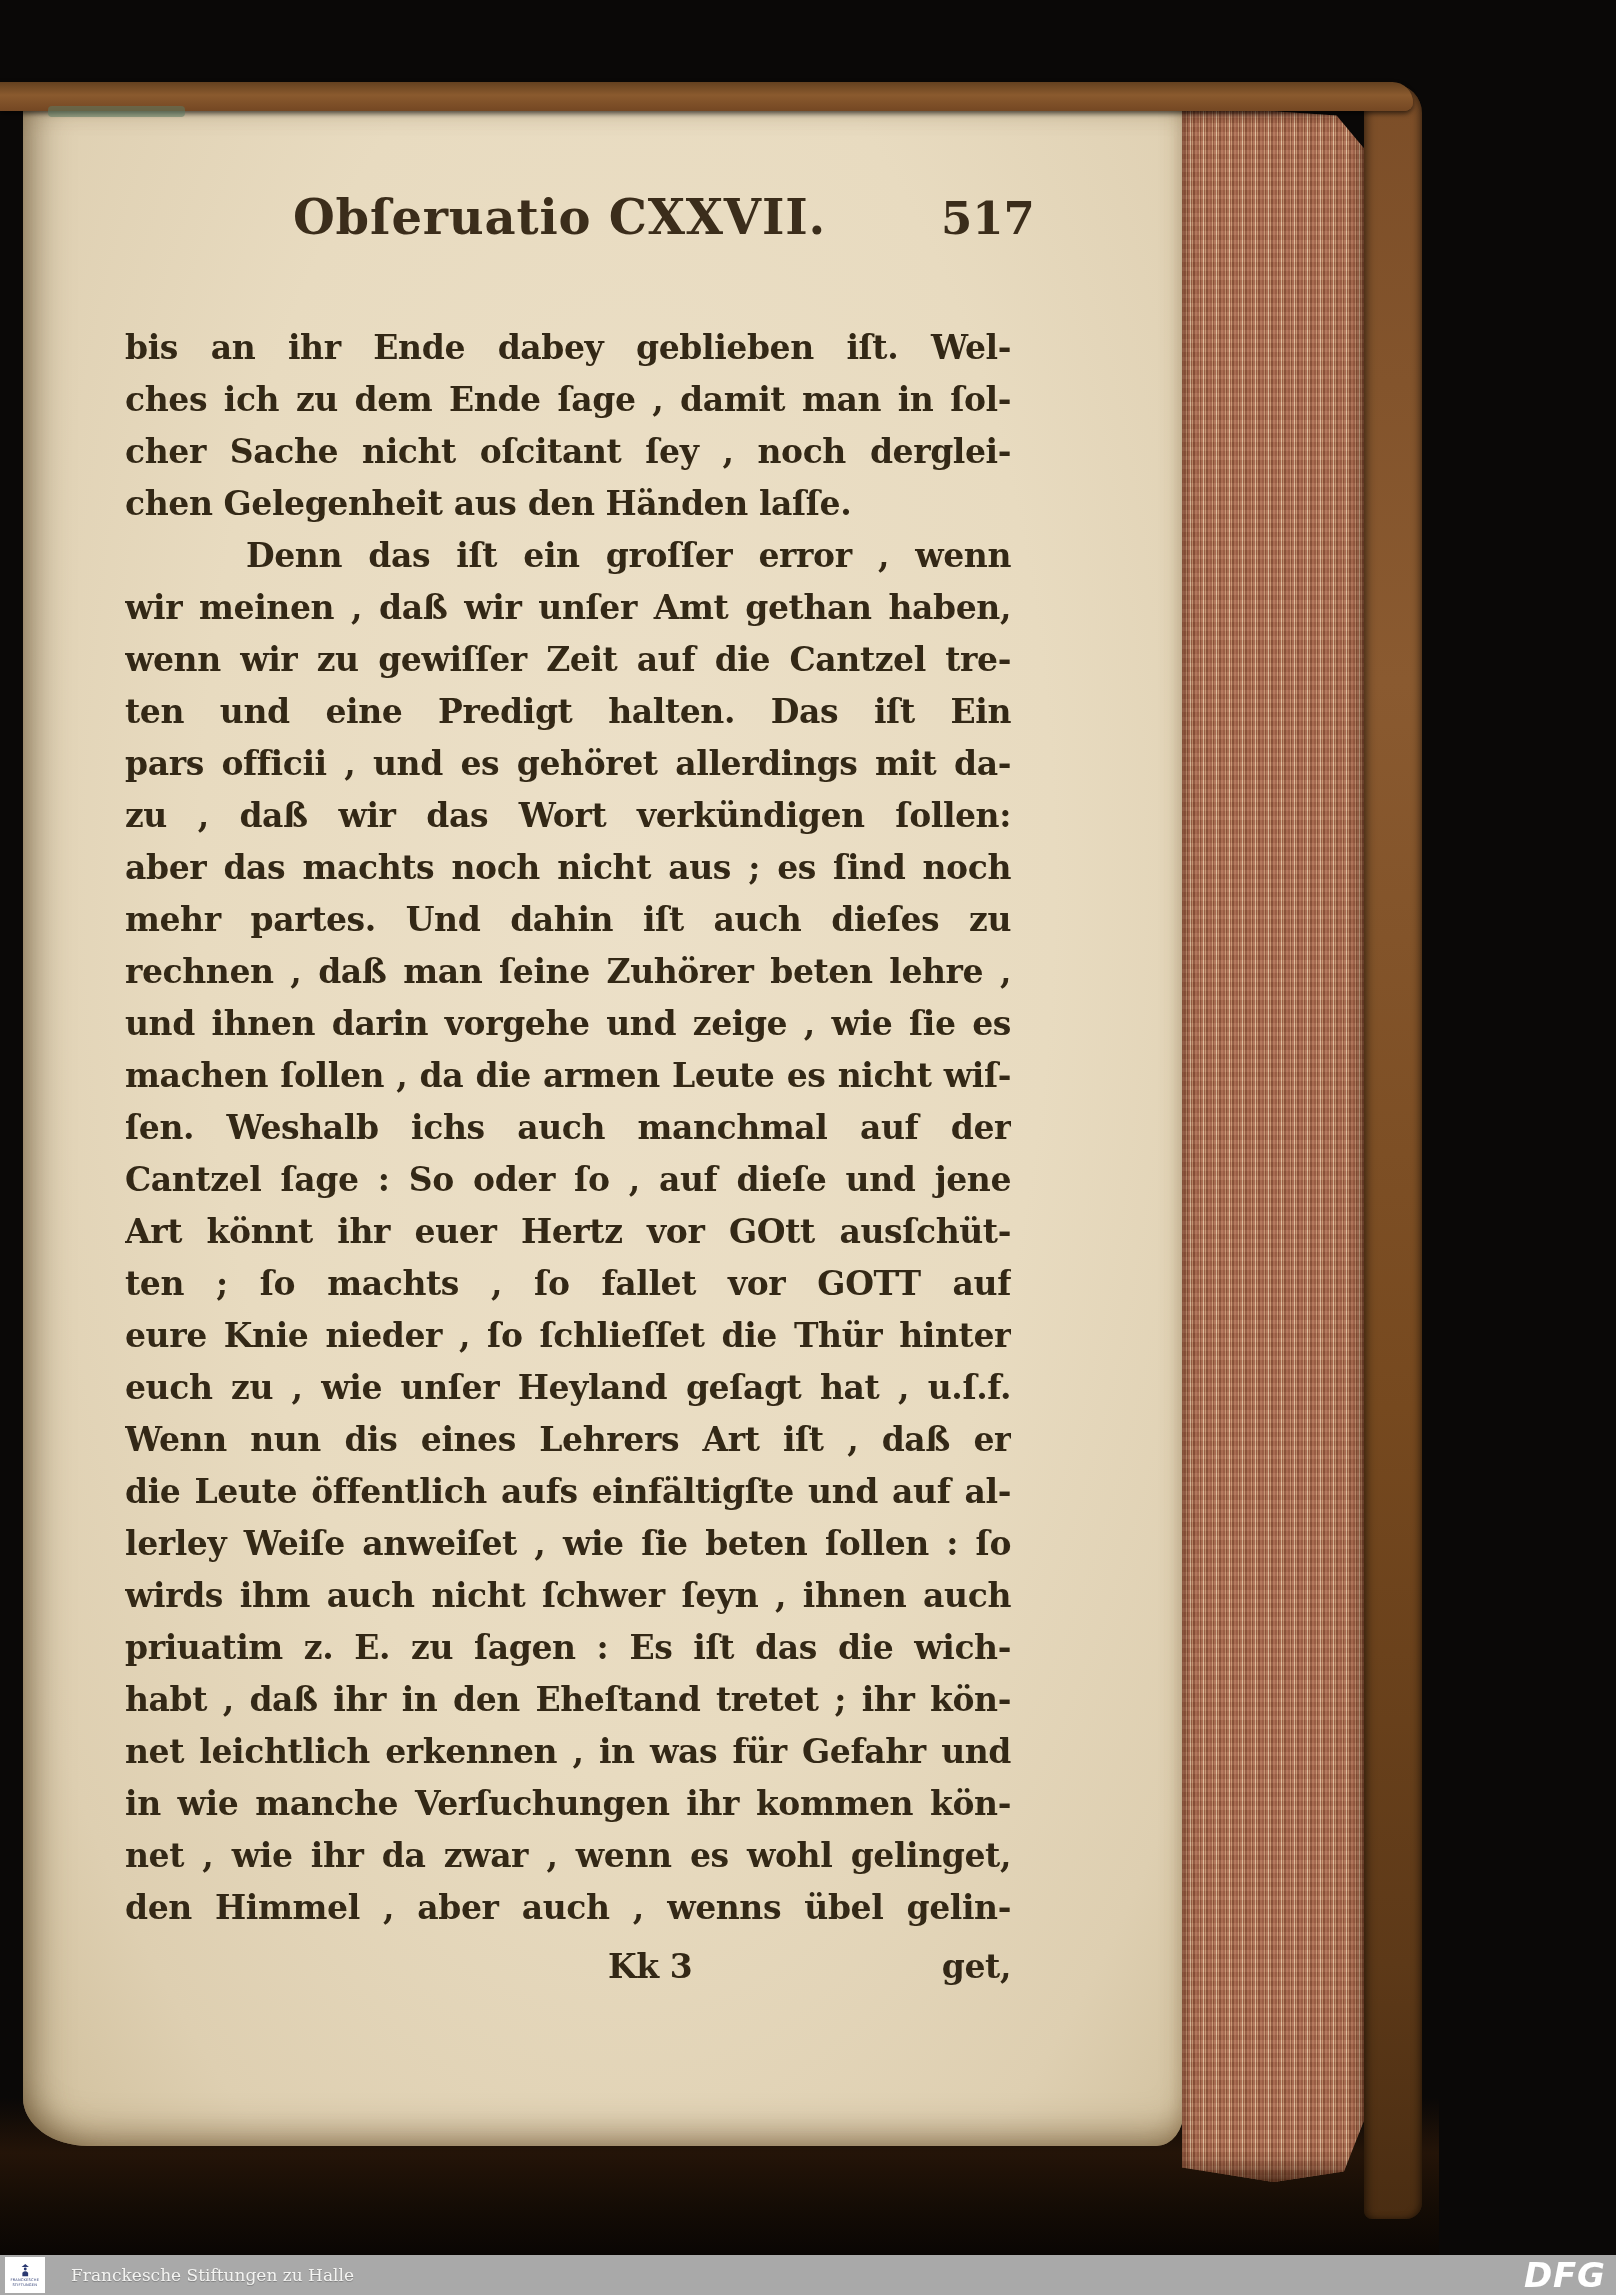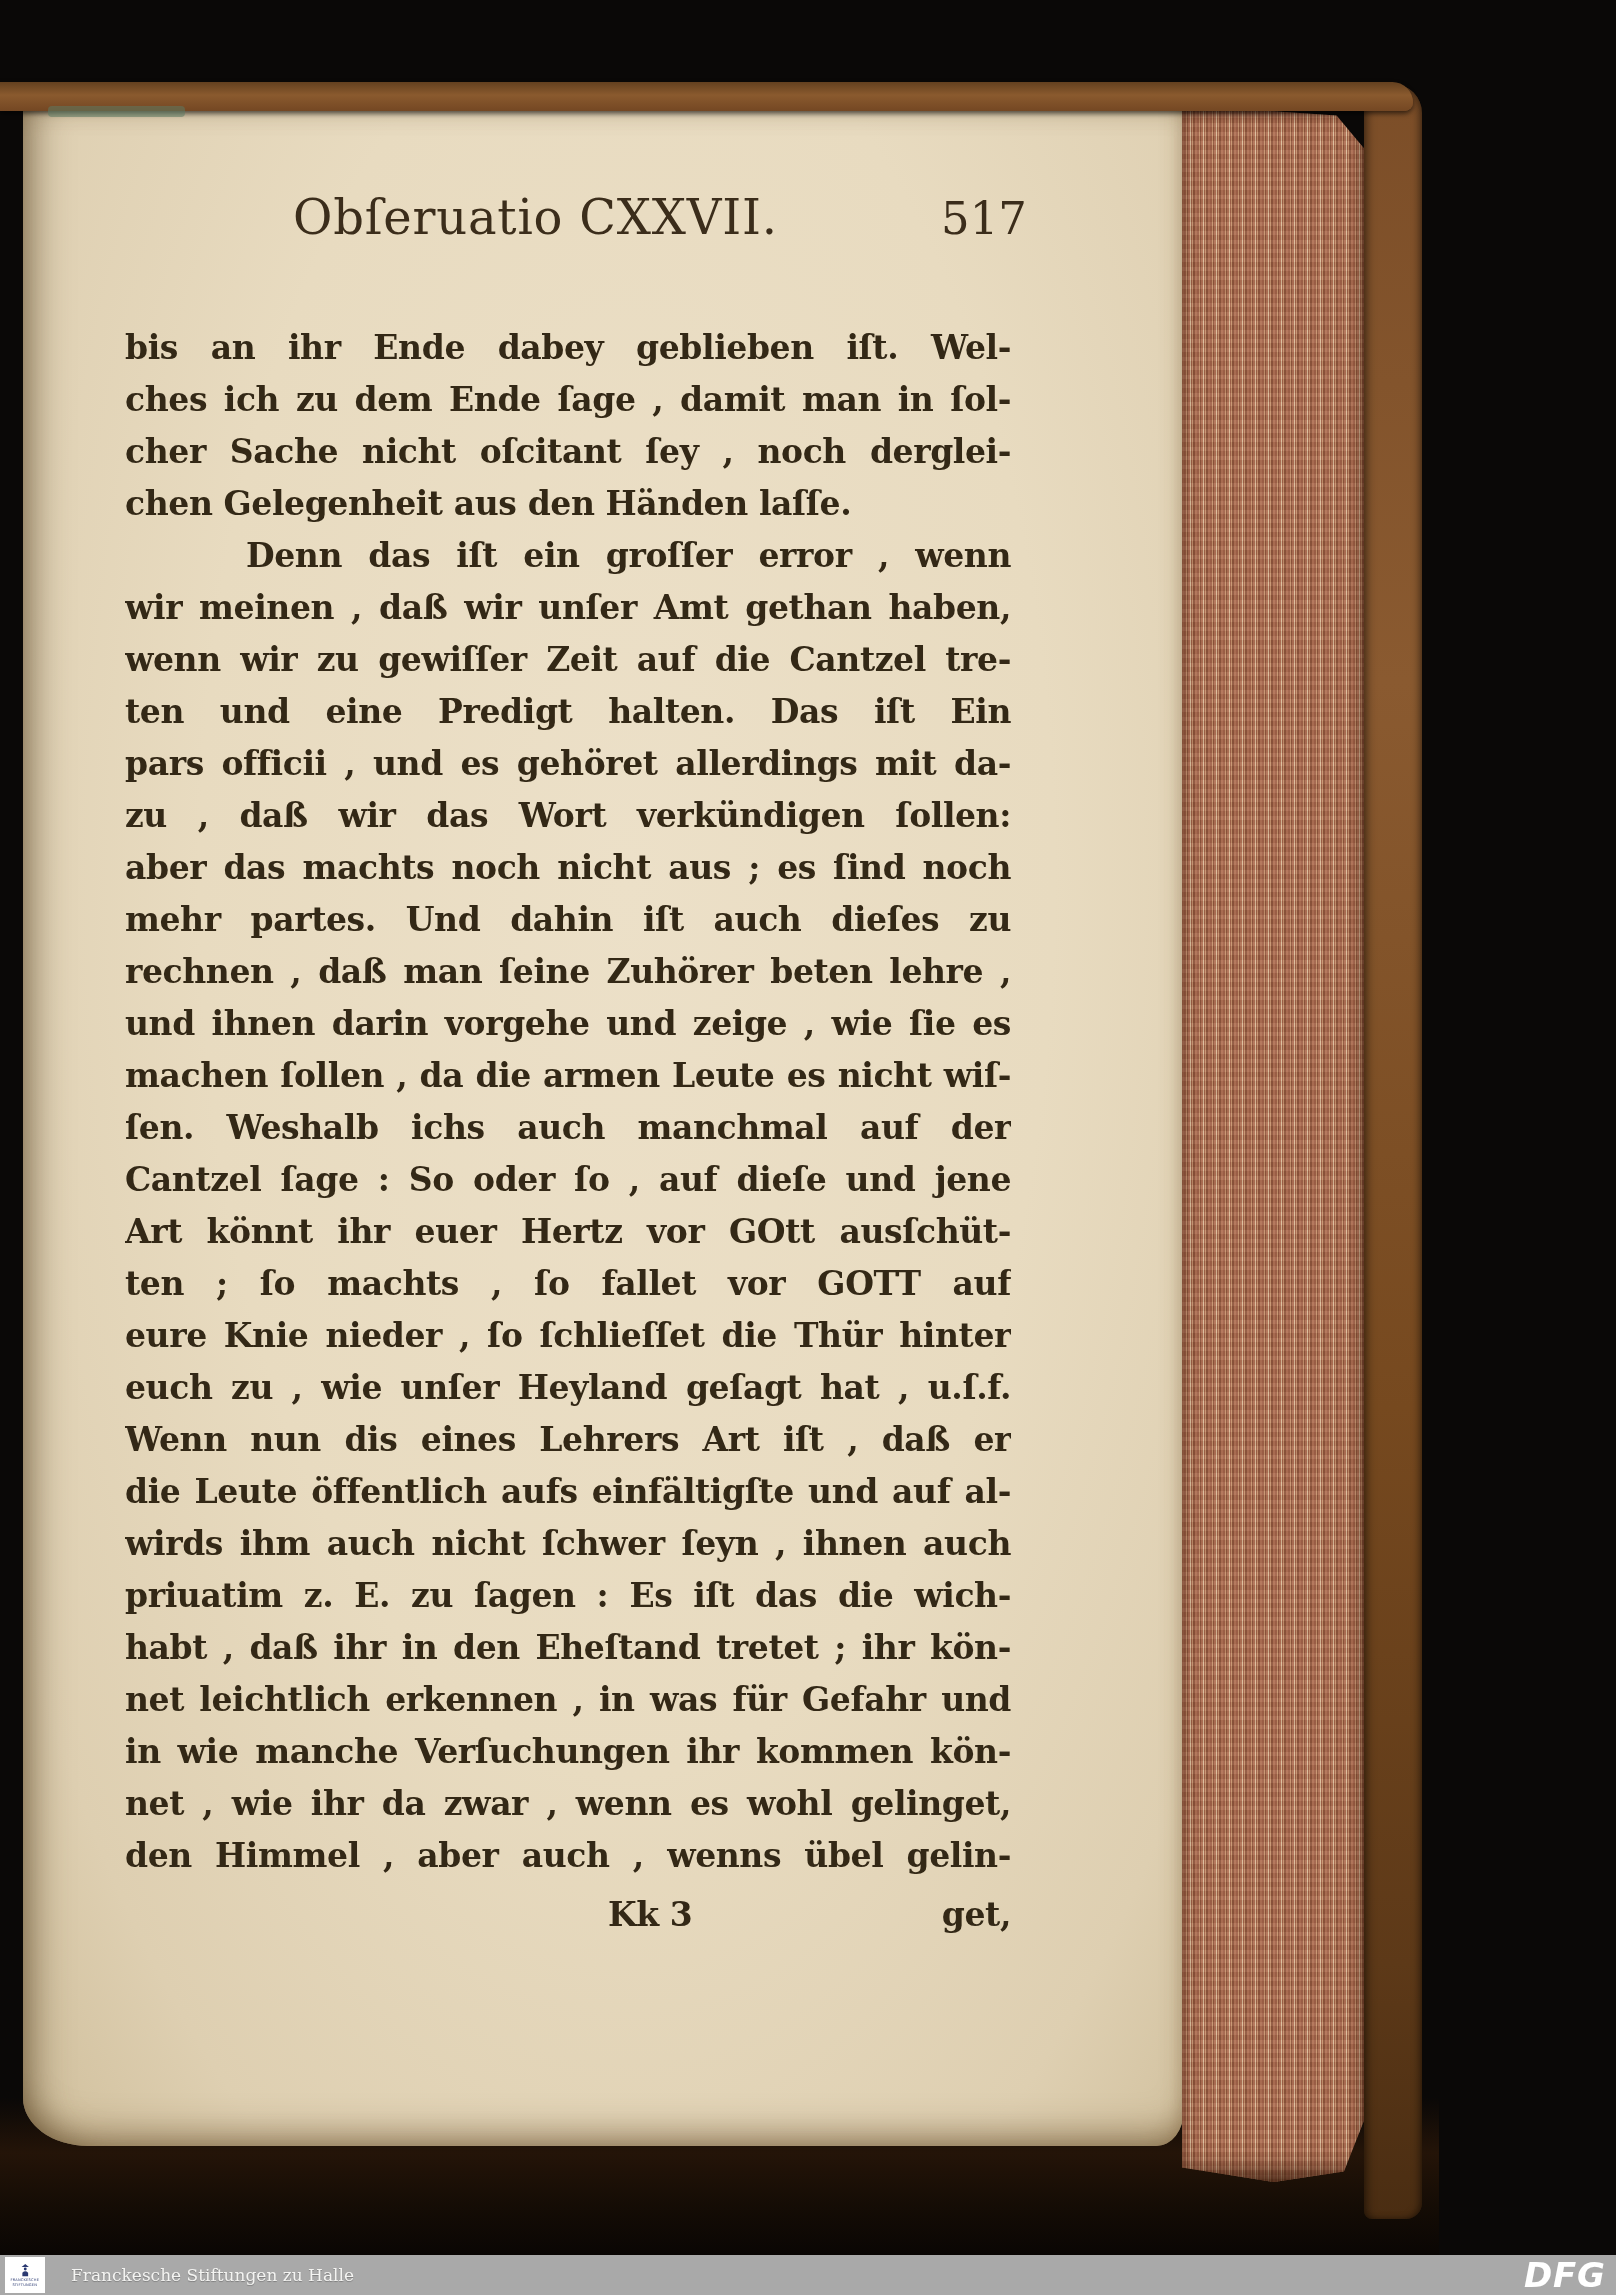"Obſeruatio CXXVII." .header-row { font-weight: none -> bold }
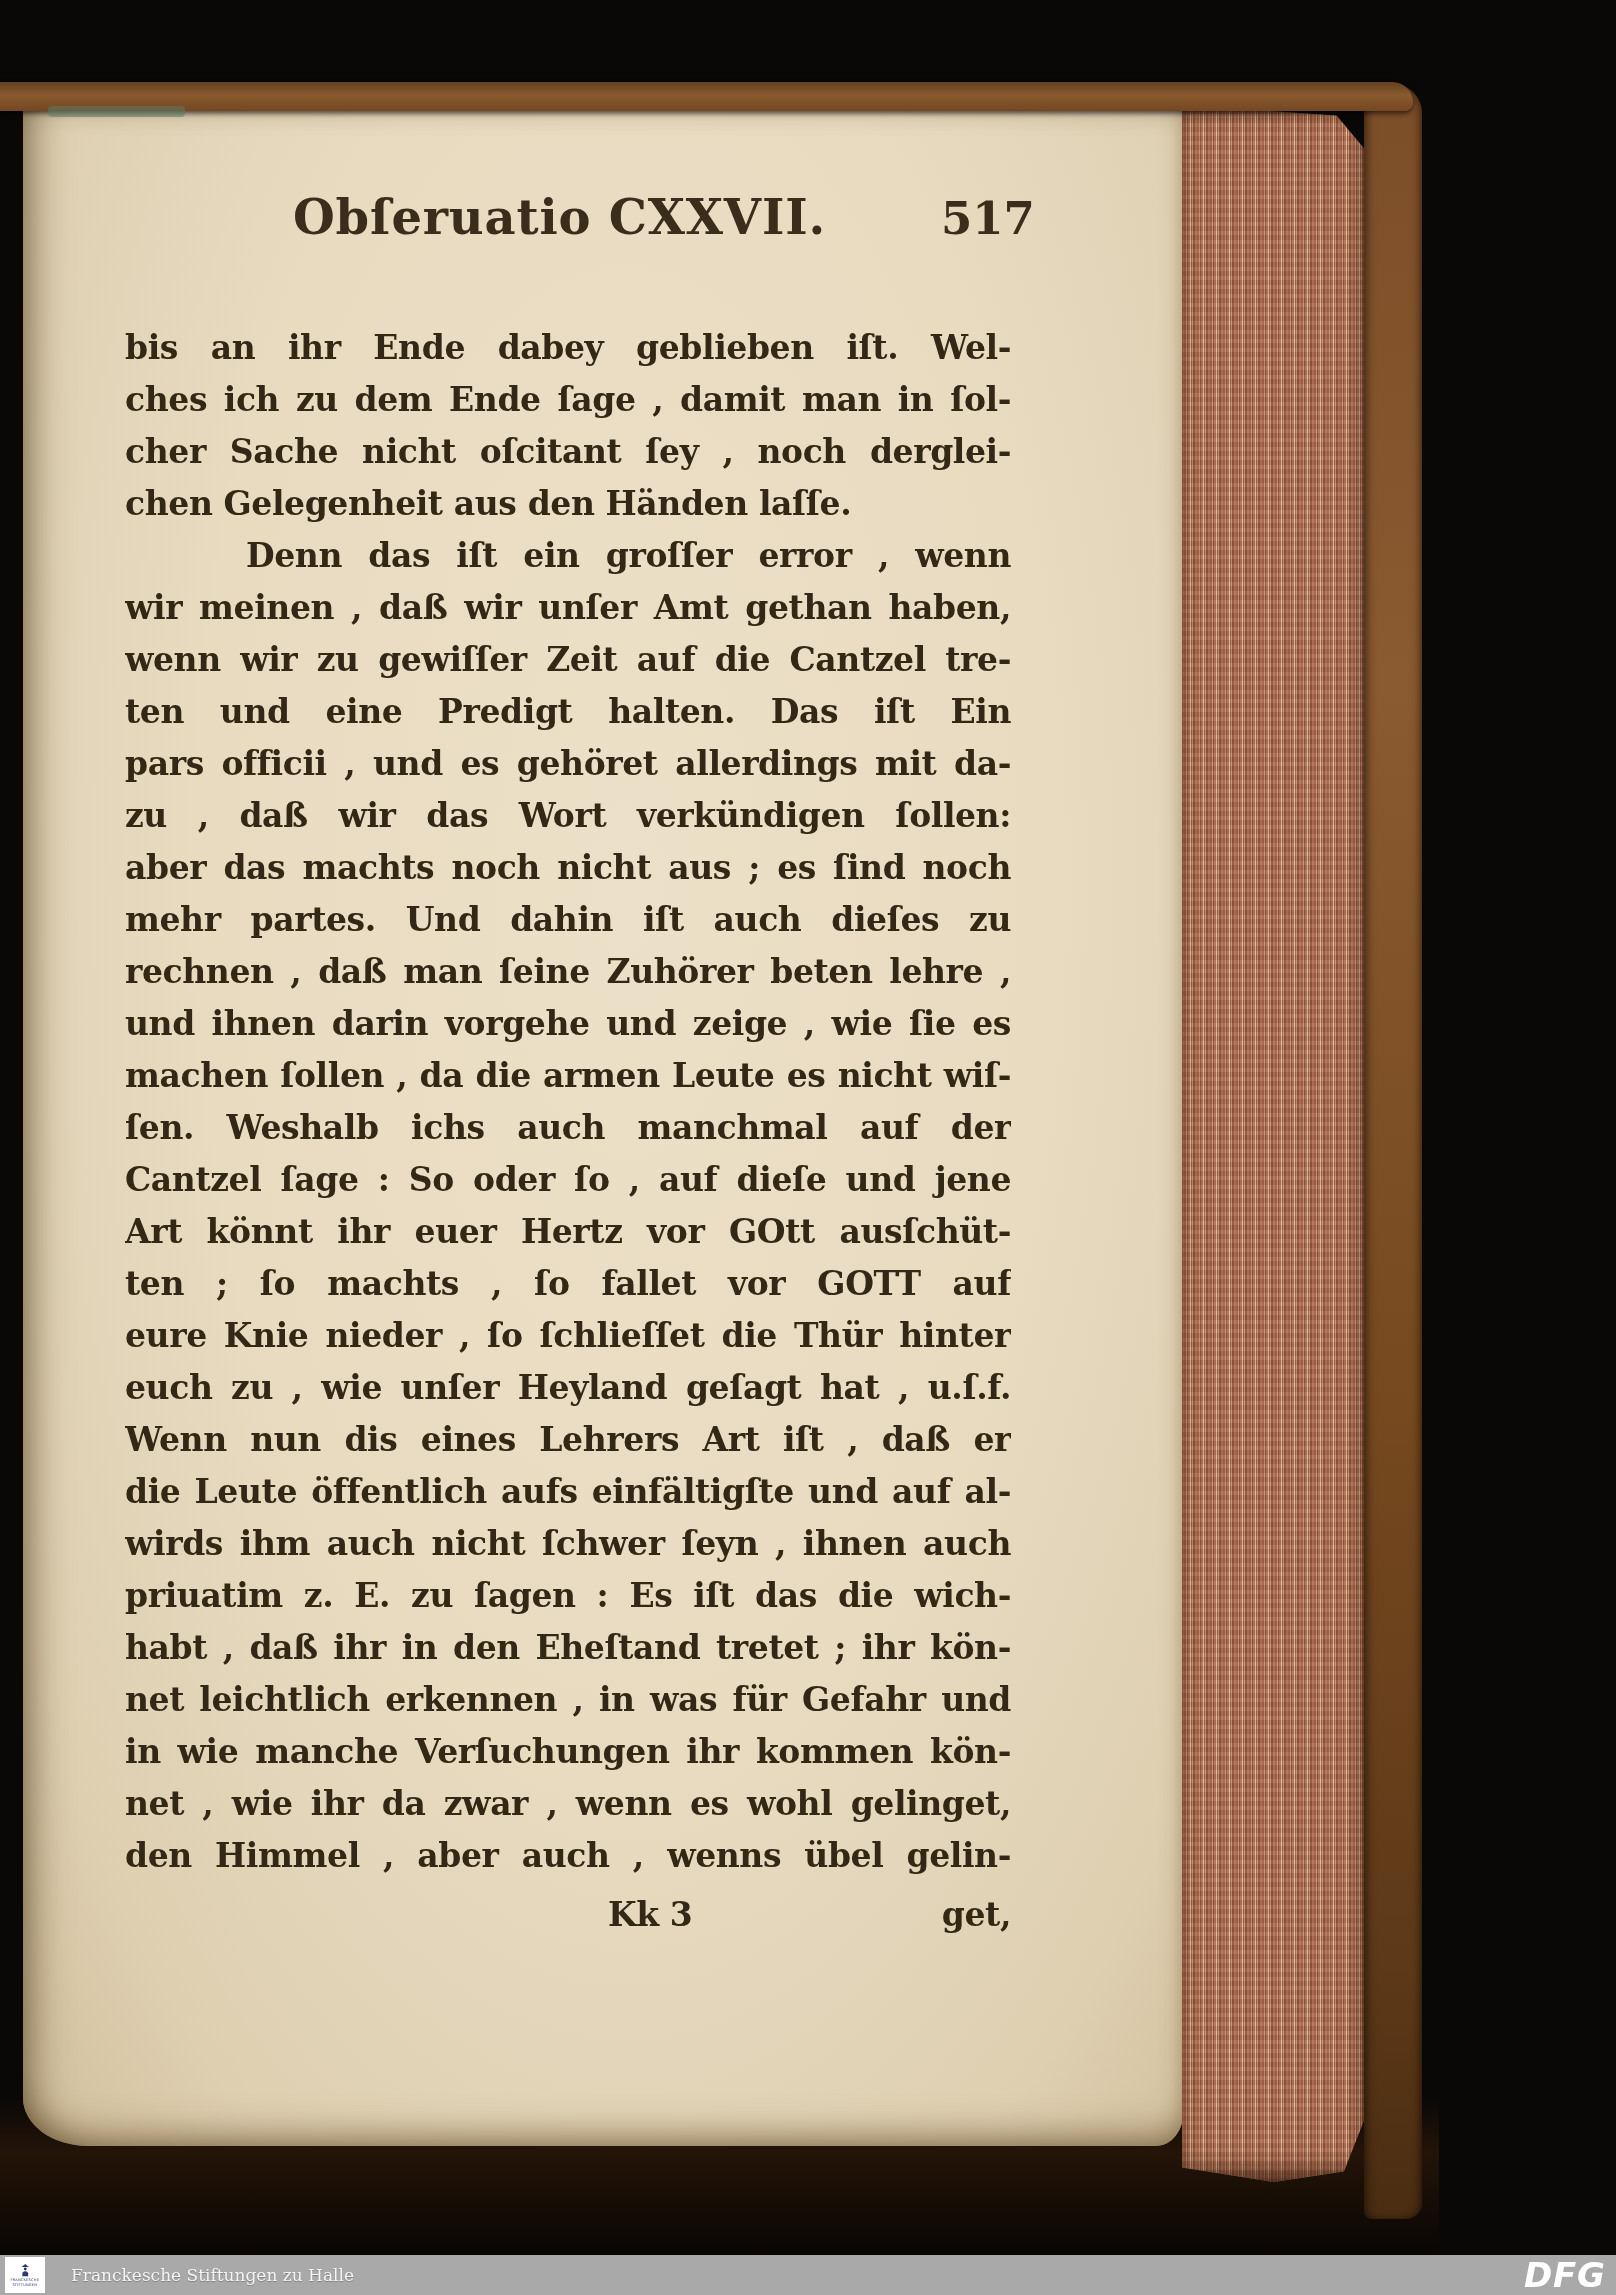"lerley Weiſe anweiſet , wie" div.line { html: none -> <div>lerley Weiſe anweiſet , wie ſie beten ſollen : ſo</div> }
